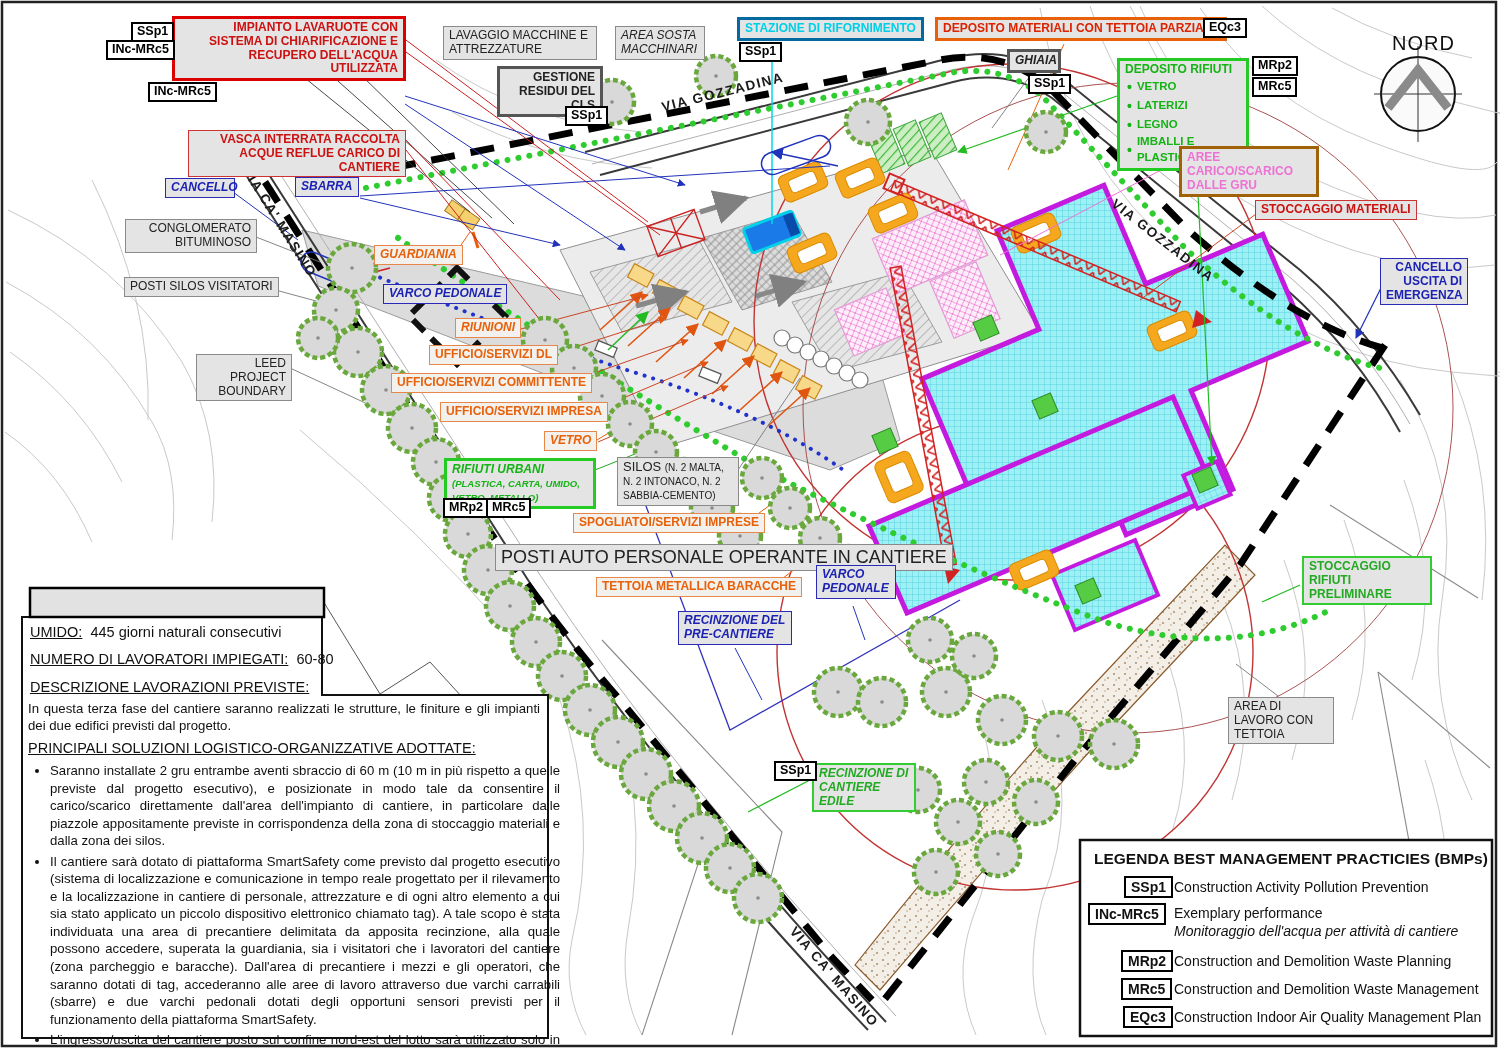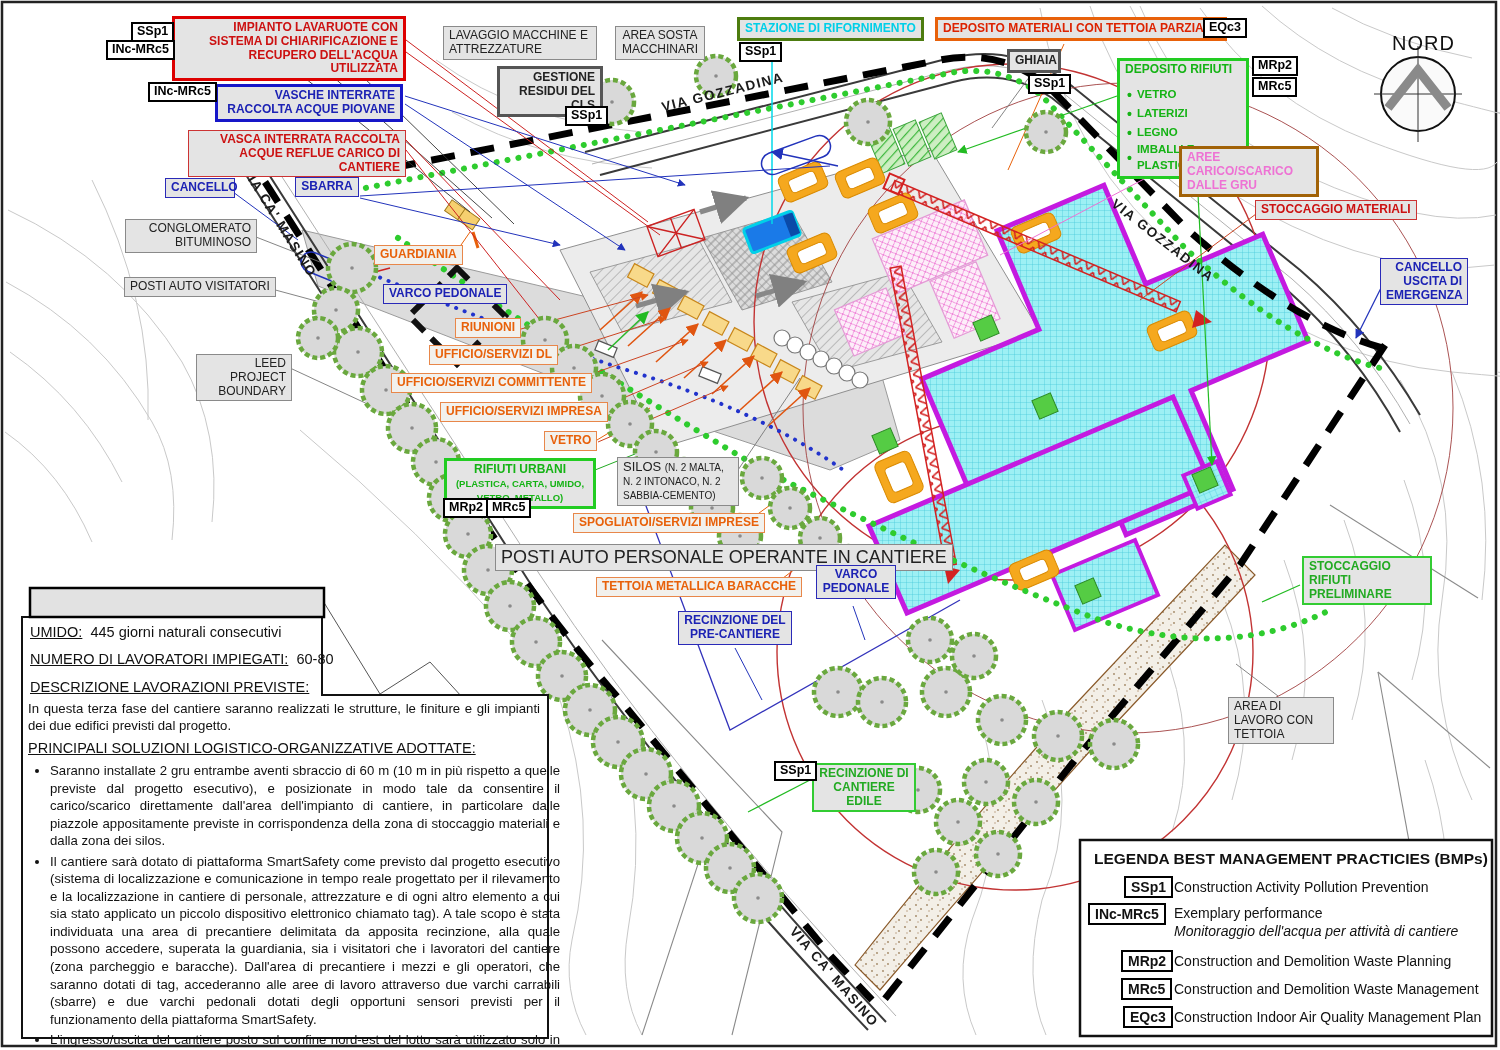"AREA SOSTA MACCHINARI" .tc { font-style: none -> italic; text-align: center -> left }
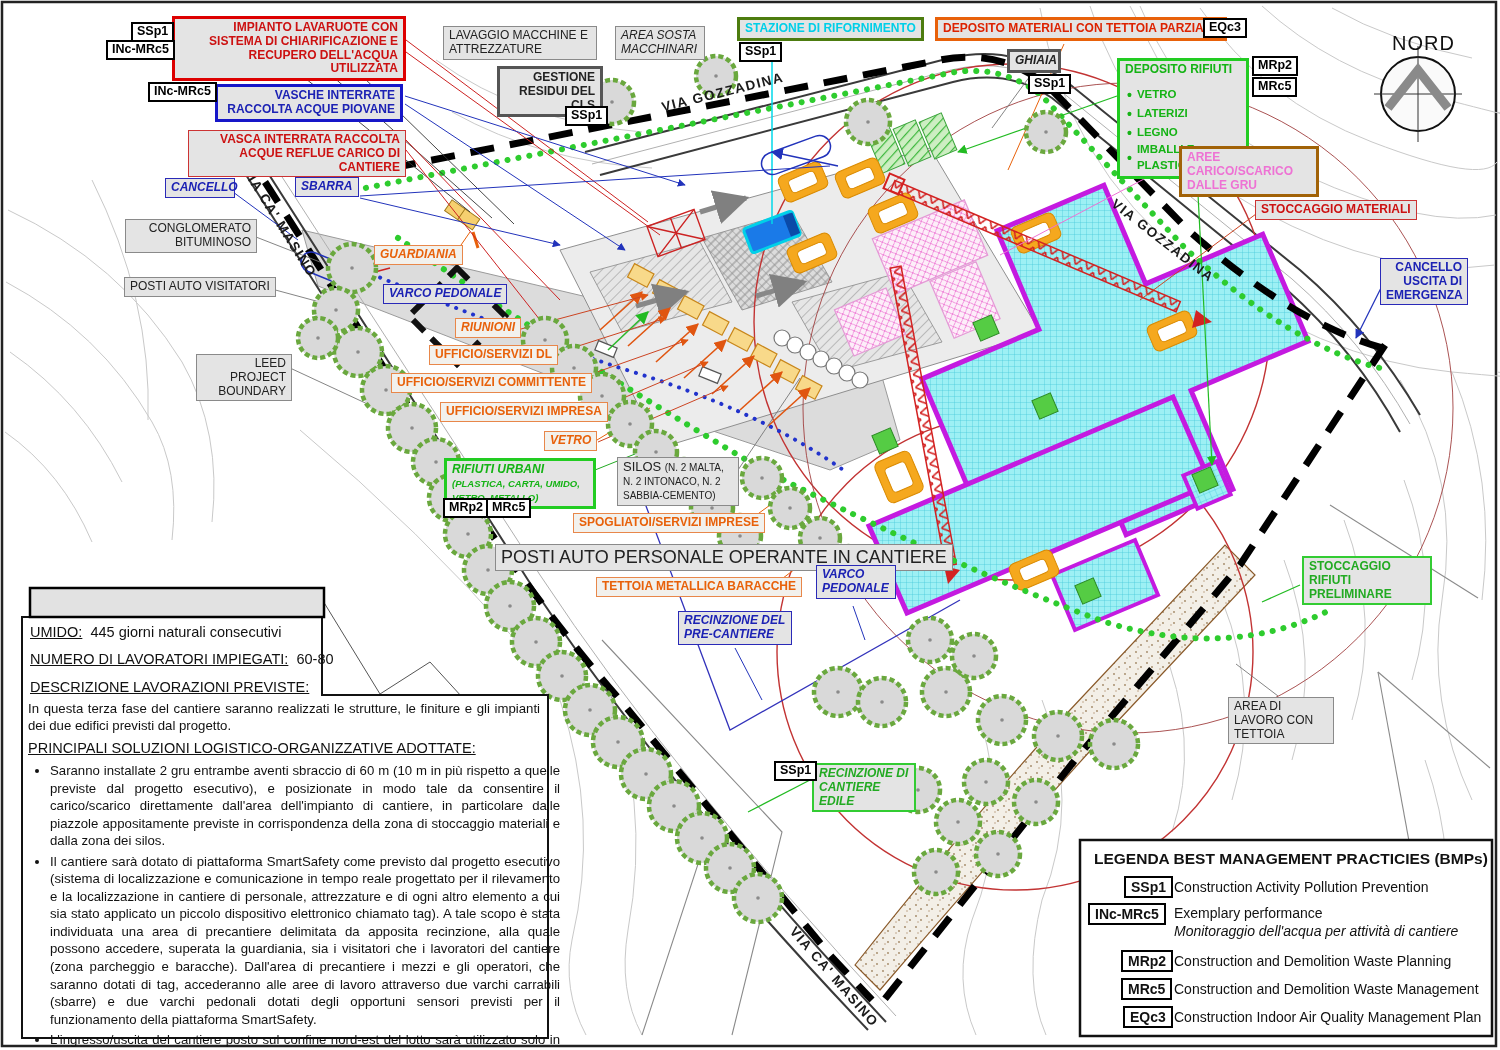"STAZIONE DI RIFORNIMENTO" .l-cyanthick { border: 3px solid #4d7c0f -> 3px solid #0369a1 }
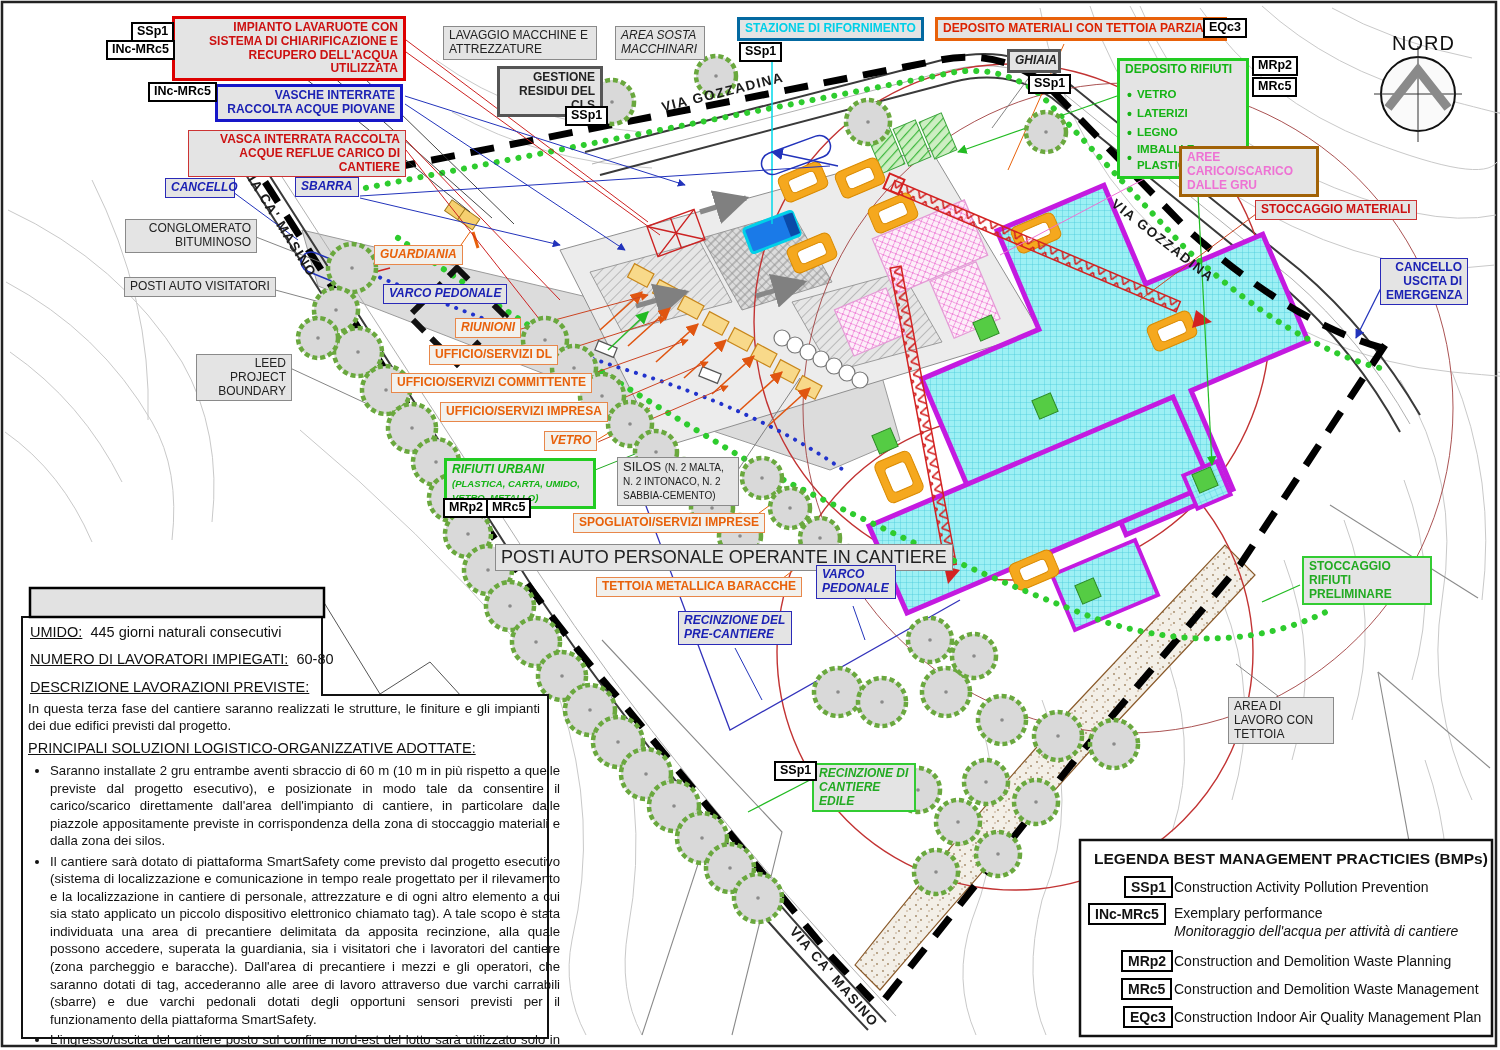"DEPOSITO RIFIUTI" .dep-title { margin-bottom: 9px -> 1px }
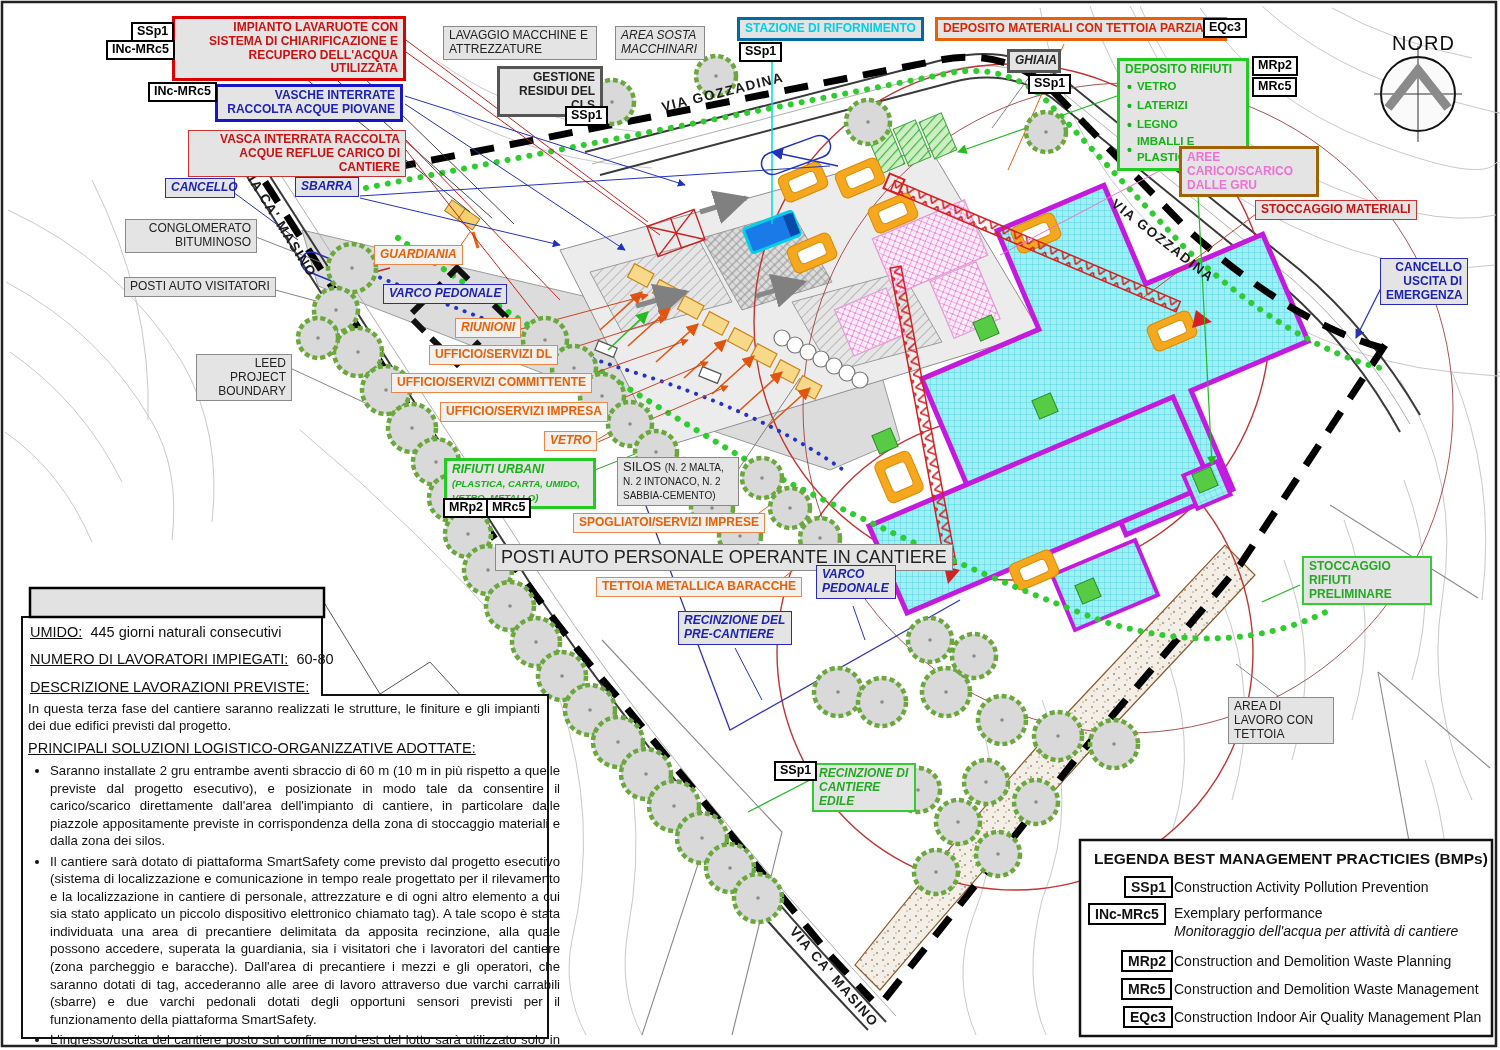"VASCHE INTERRATE RACCOLTA ACQUE PIOVANE" div.ml { html: <div>VASCHE INTERRATE RACCOLTA ACQUE PIOVANE</div> -> none }
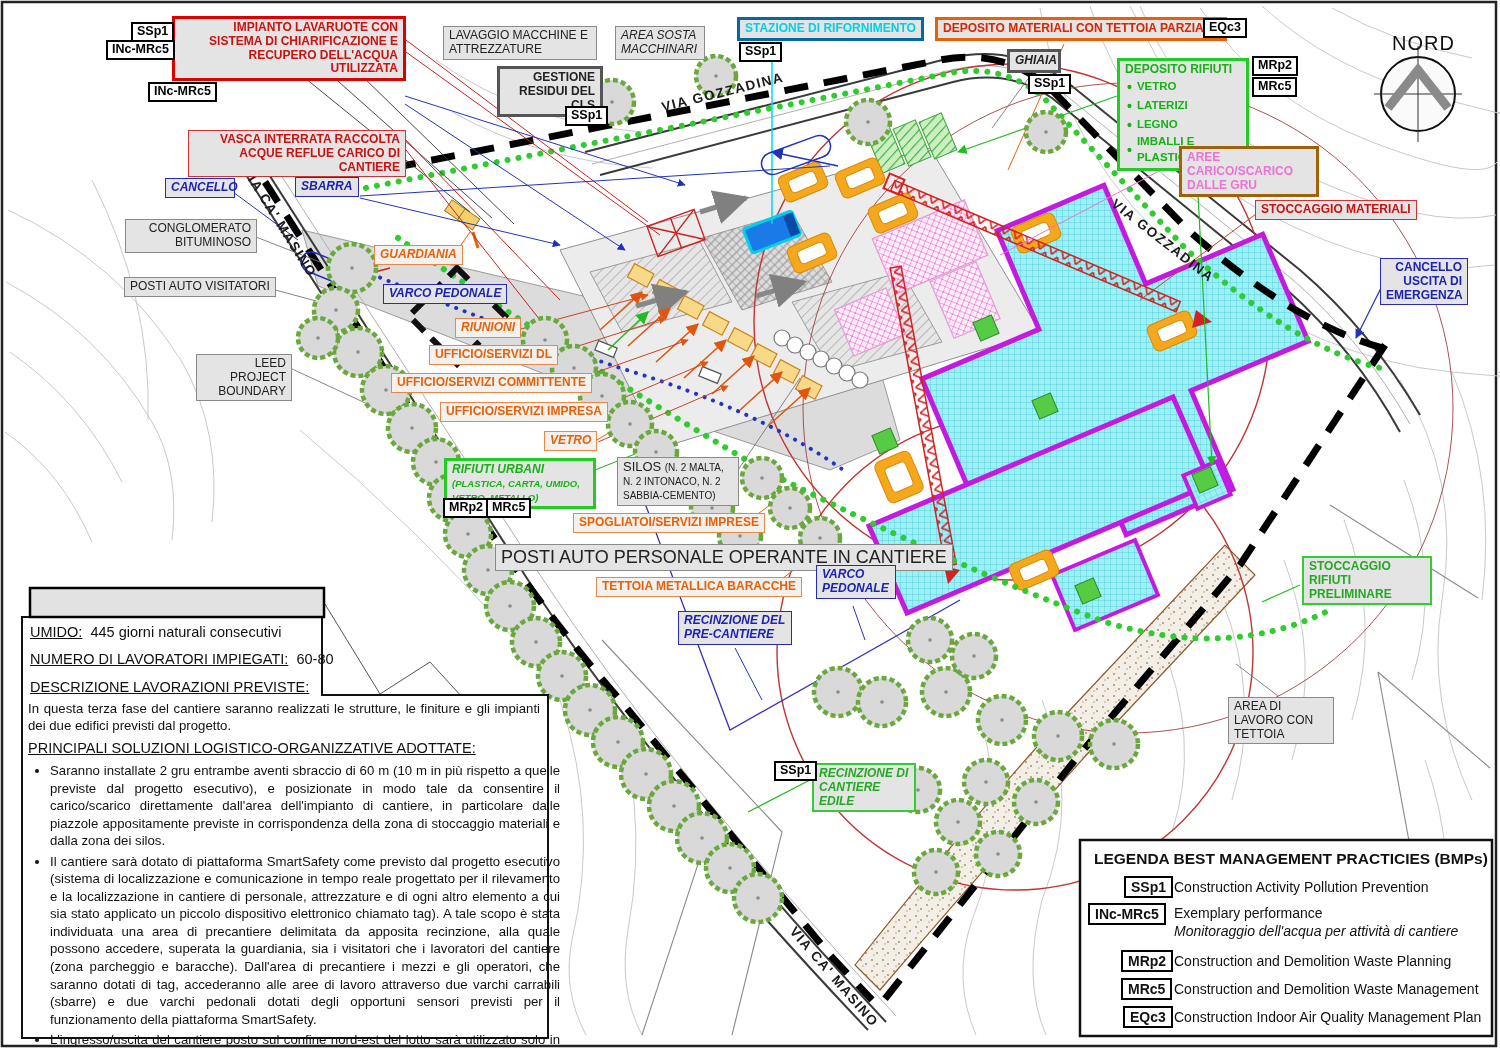"POSTI AUTO VISITATORI" div.ml { text: AUTO -> SILOS }
